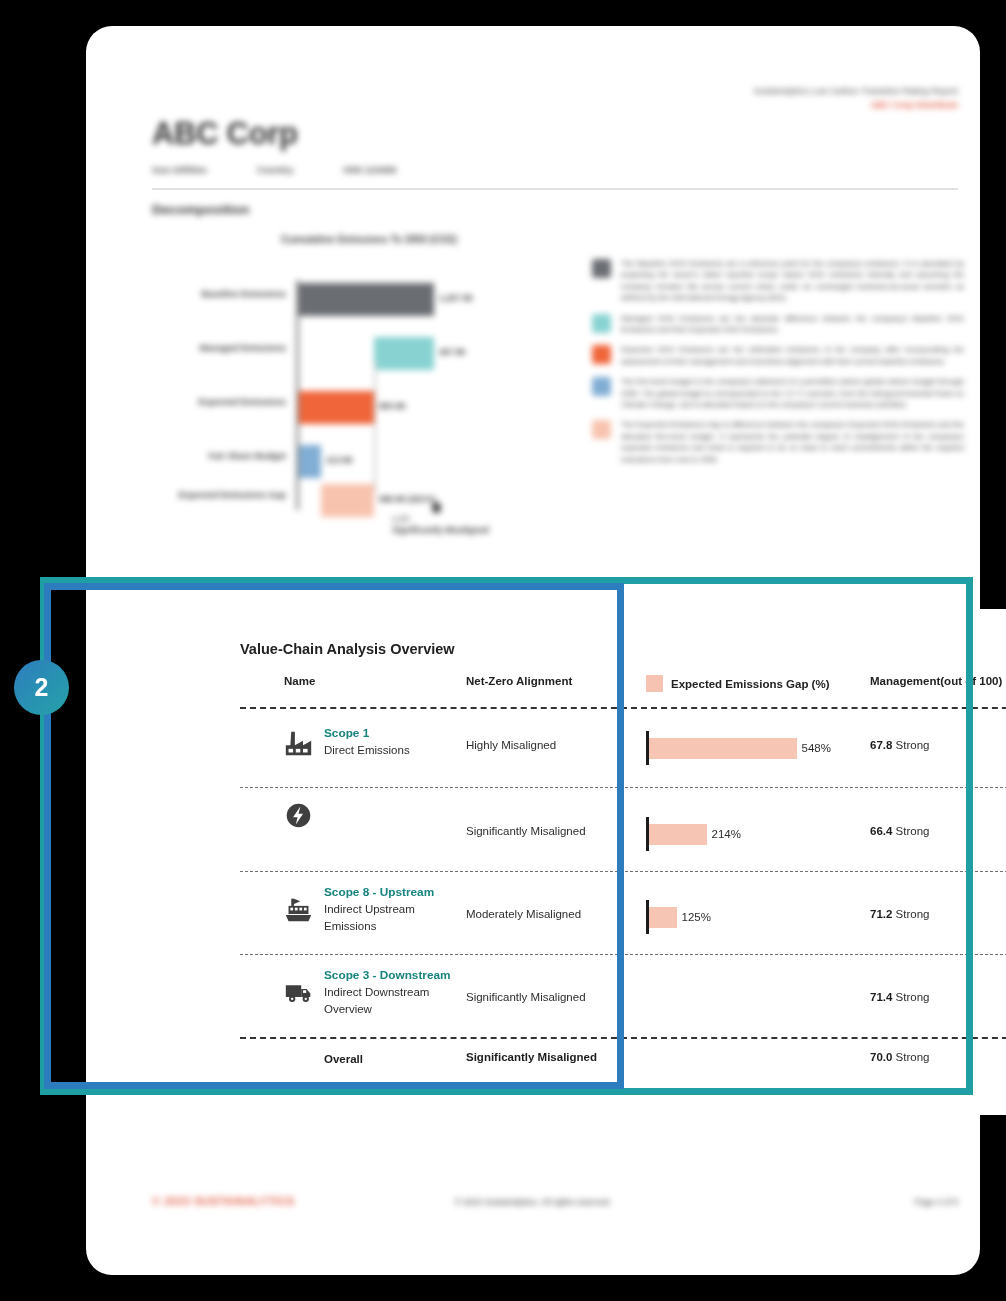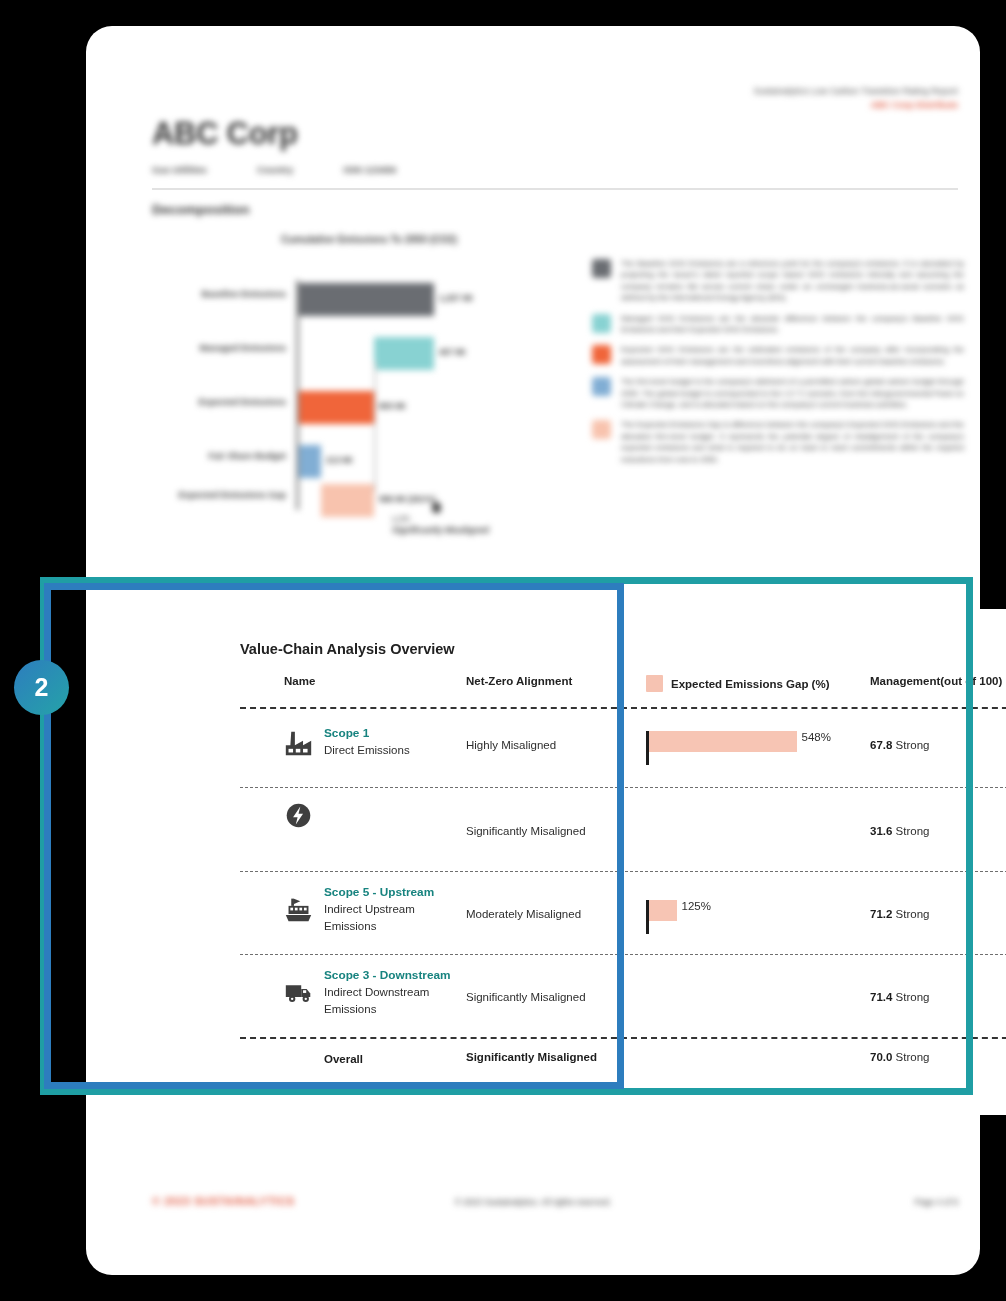"548%" .gap-cell { align-items: flex-start -> center }
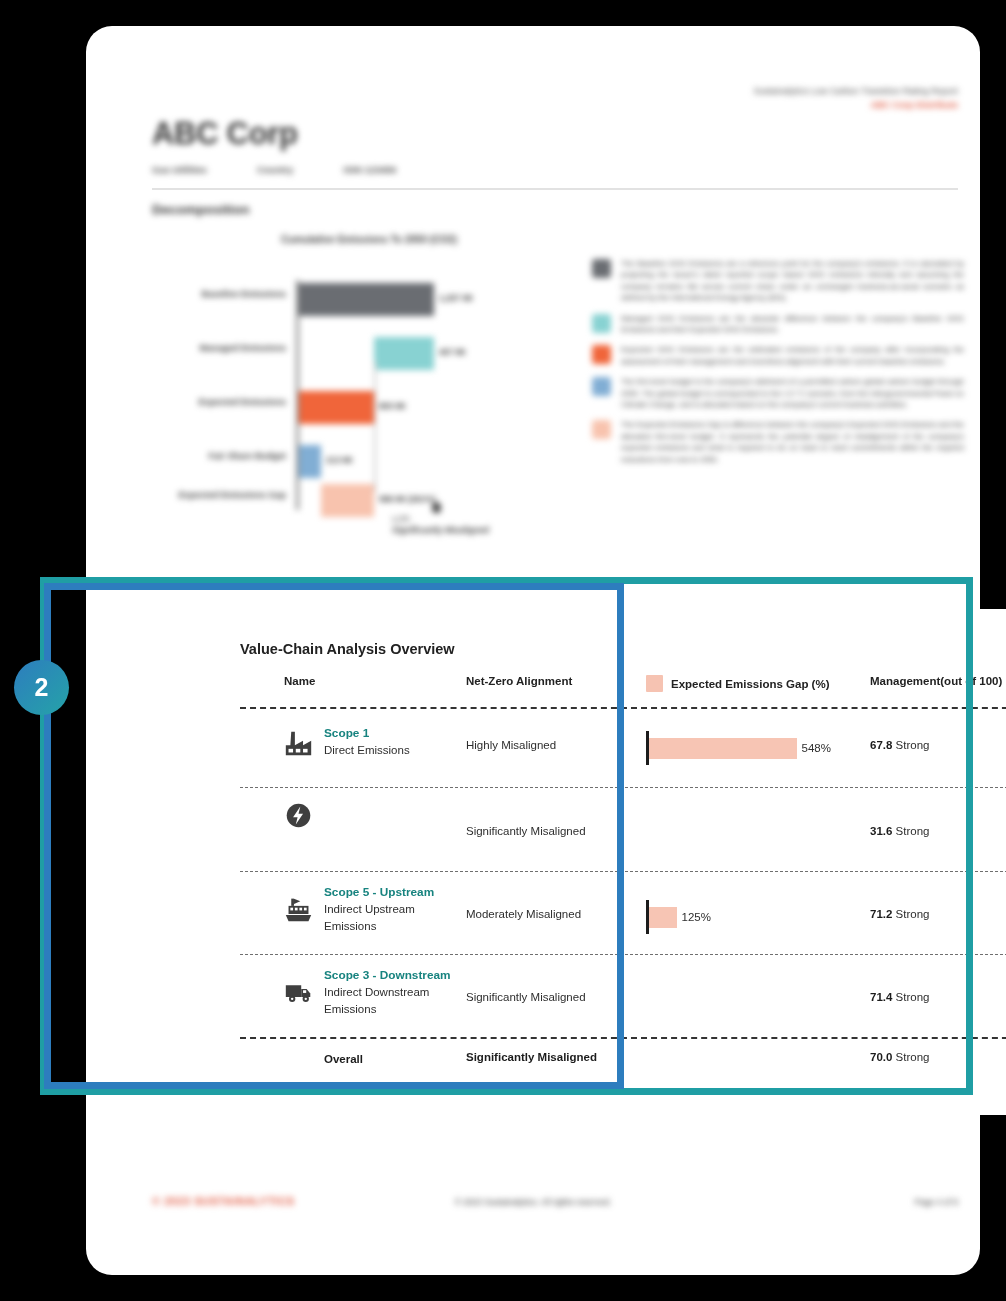"214%" div.col-gap { html: none -> <div> <div></div> <div></div> <div>214%</div> </div> }
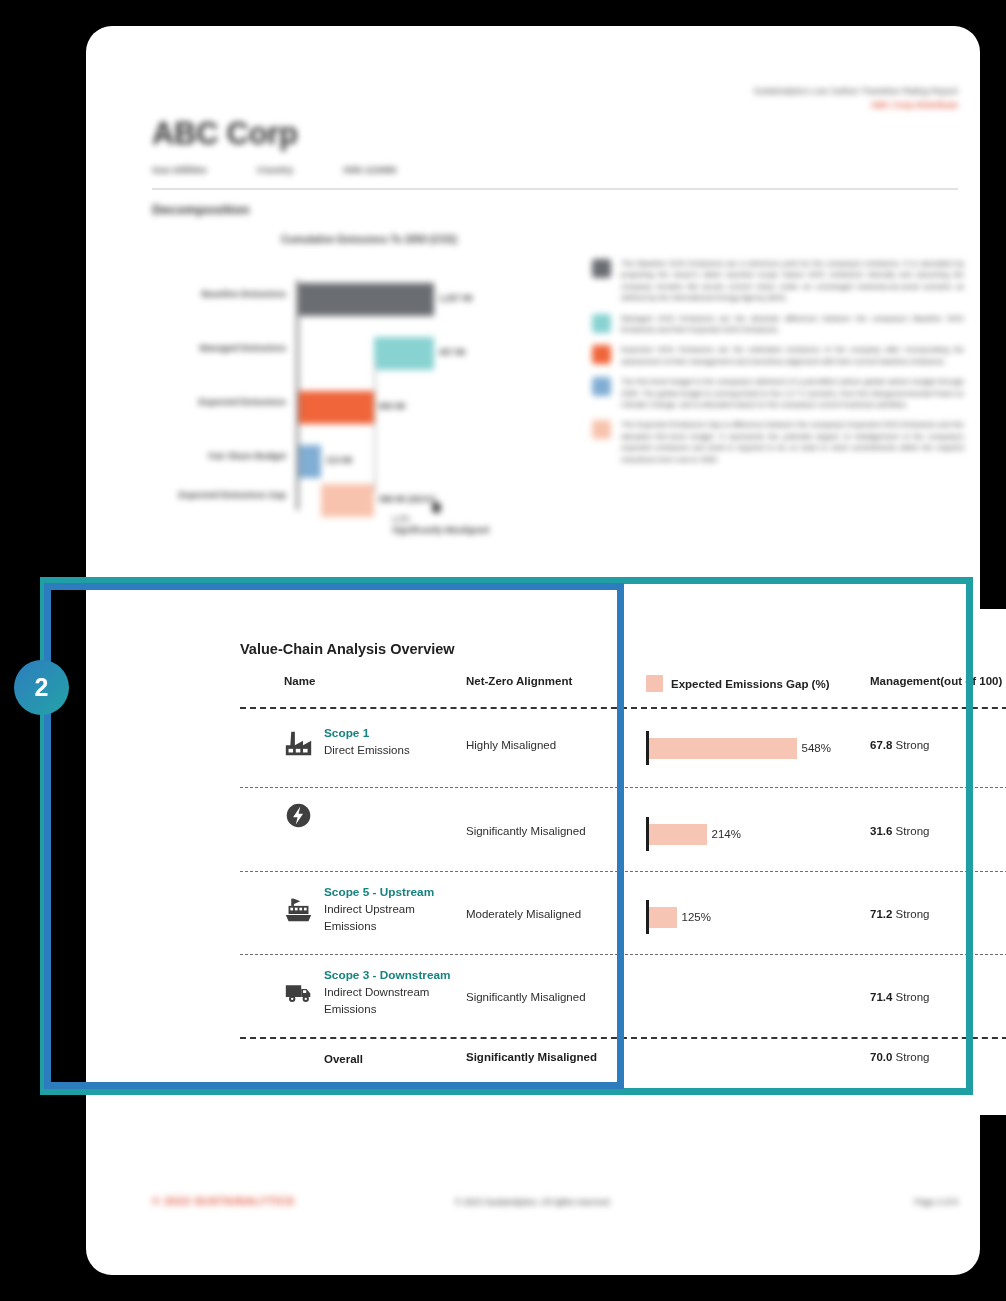"31.6" b { text: 31.6 -> 66.4 }
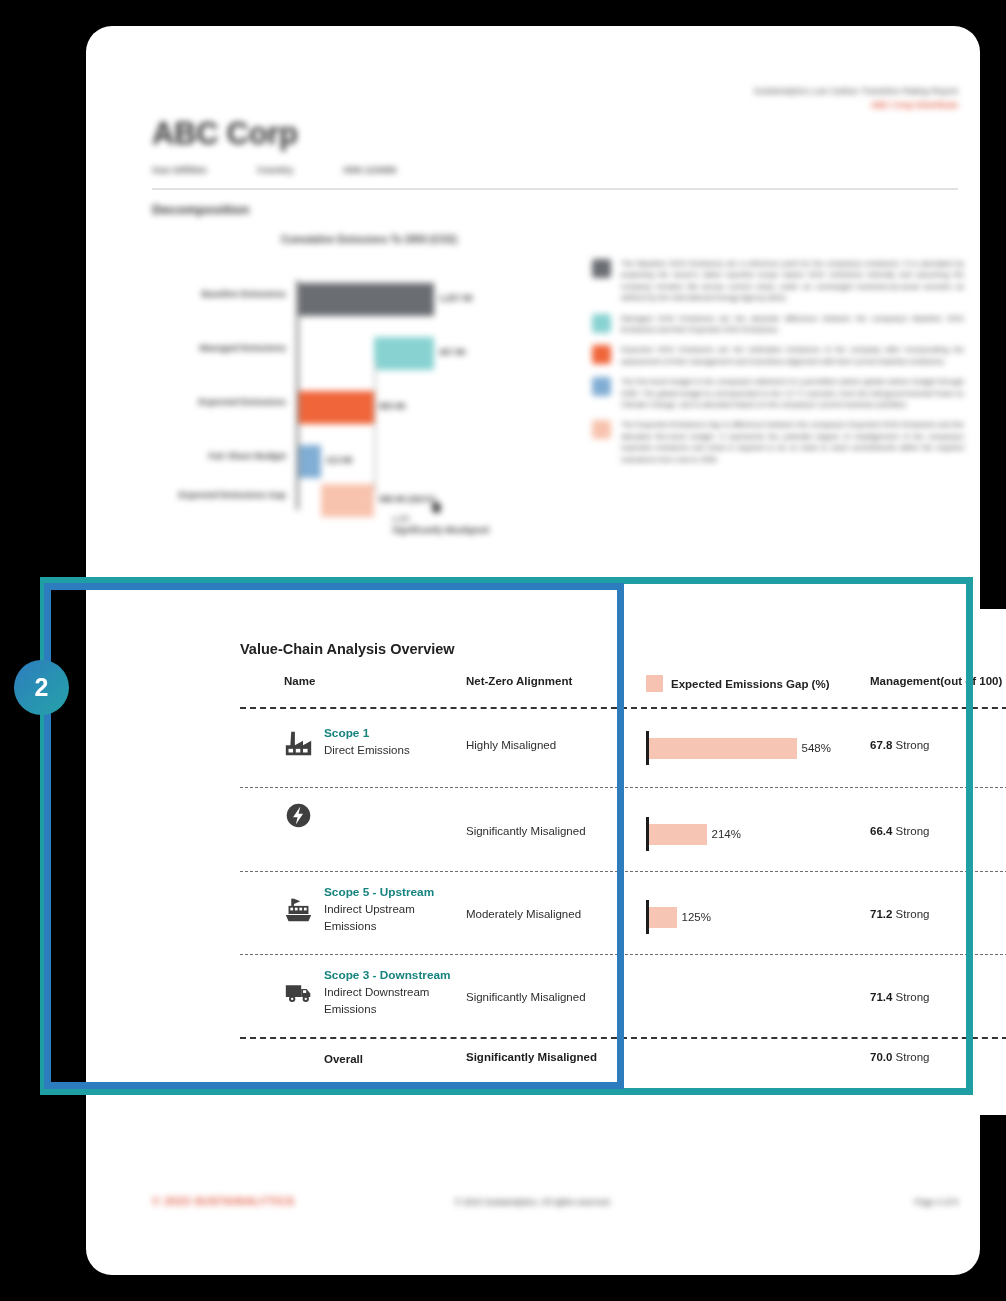"Scope 5 - Upstream" span.sc-title { text: 5 -> 8 }
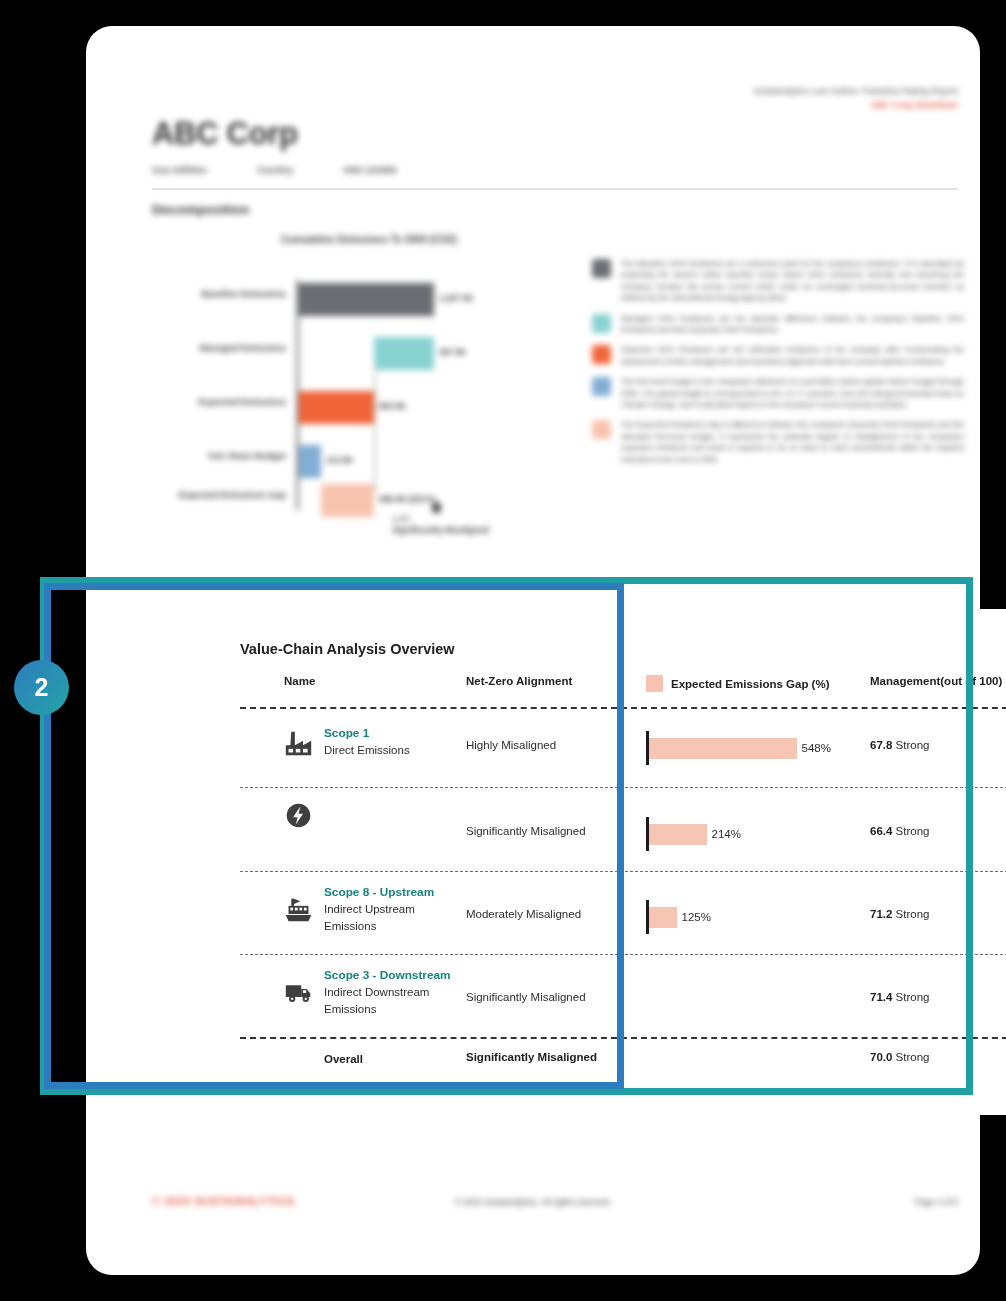"Indirect Downstream" span.sc-sub { text: Emissions -> Overview }
